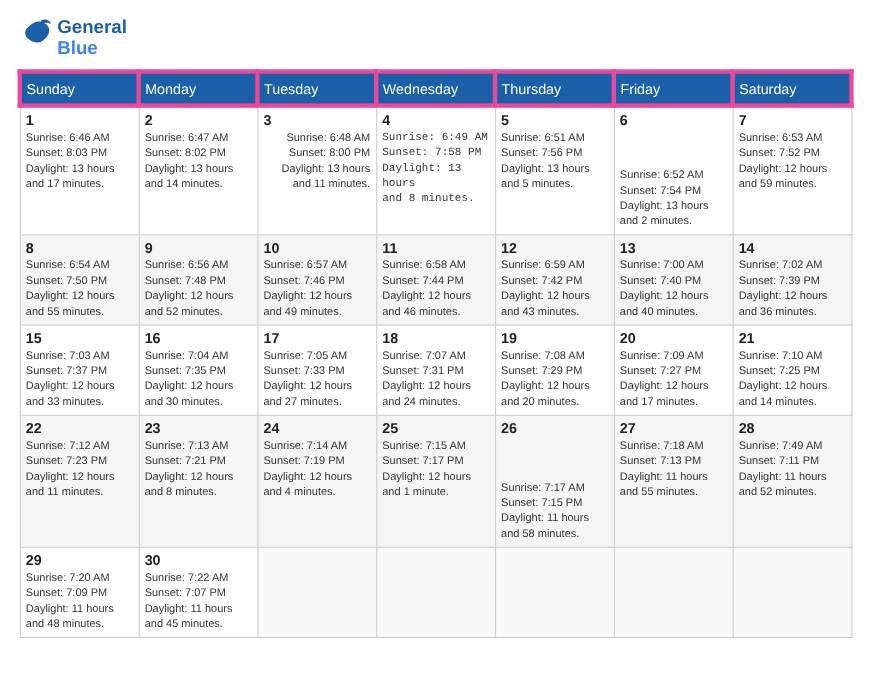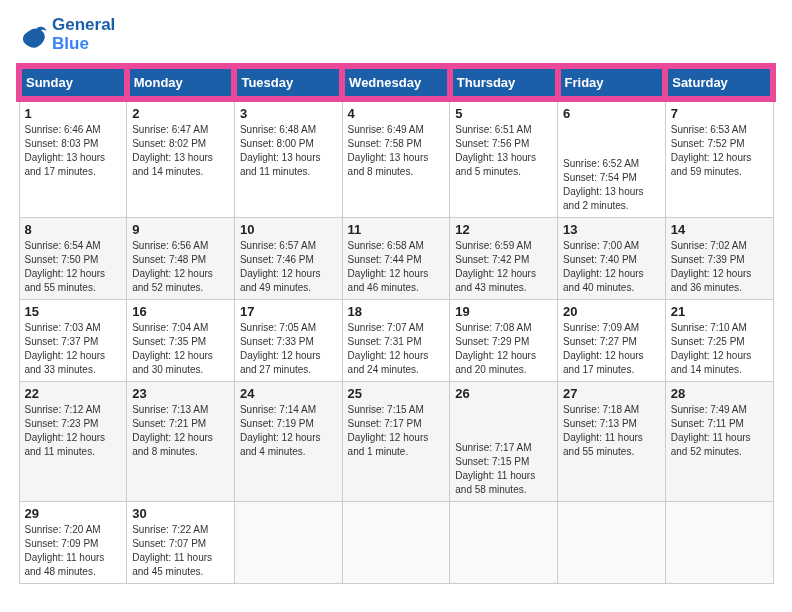"General" .logo { align-items: flex-end -> flex-start }
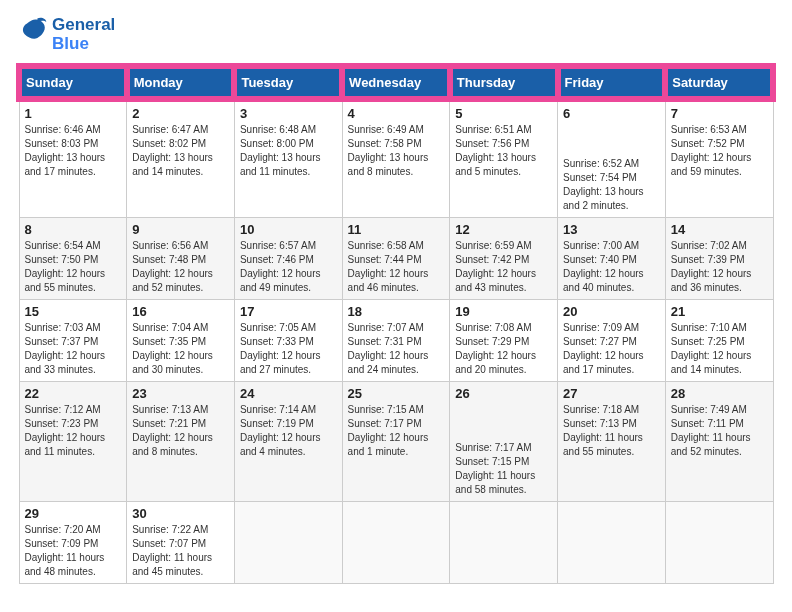"Sunday" thead th { border: 6px solid #ec4899 -> 4px solid #ec4899; font-weight: bold -> normal }
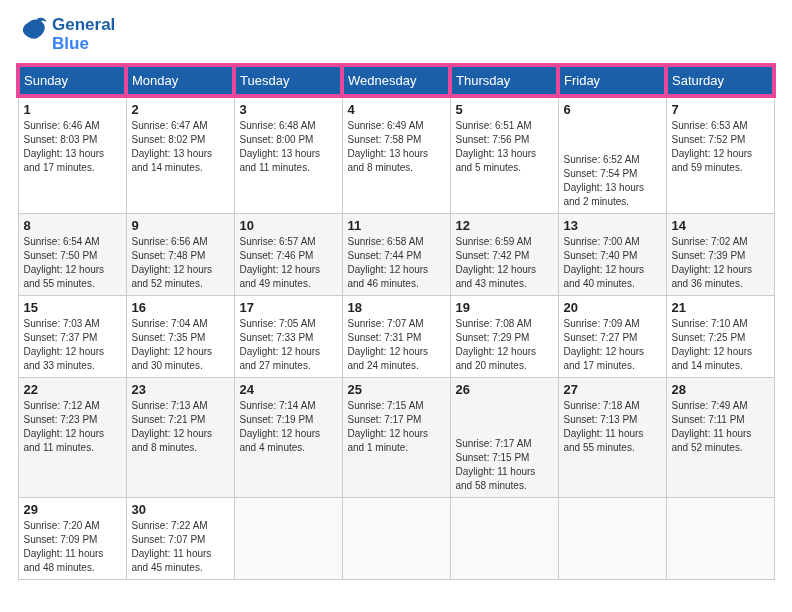"Sunrise: 6:48 AM" div.day-info { text-align: none -> right }
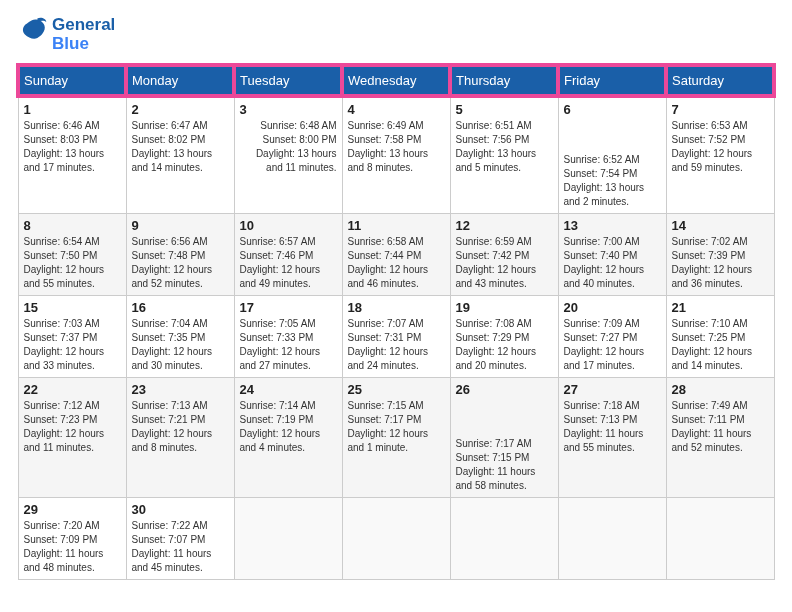"Sunrise: 6:49 AM" div.day-info { font-family: none -> Liberation Mono, monospace }
